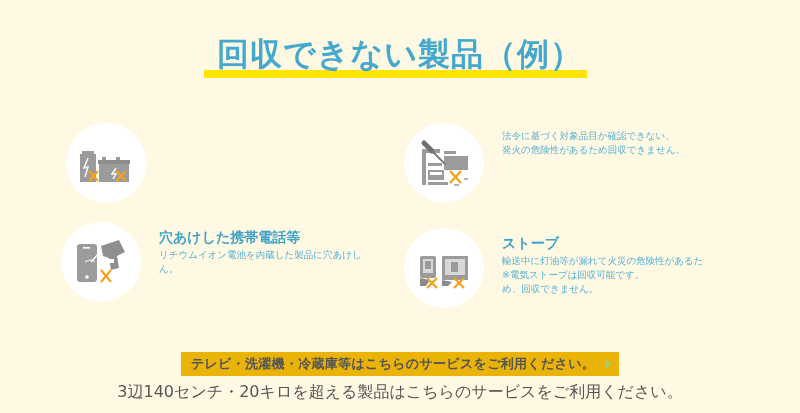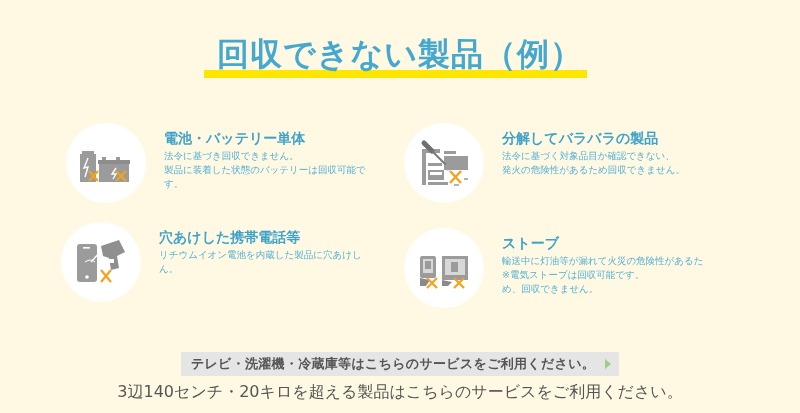"電池・バッテリー単体" div.text { html: <div> <div>電池・バッテリー単体</div> <div> <div>法令に基づき回収できません。</div> <div>製品に装着した状態のバッテリーは回収可能で</div> <div>す。</div> </div> </div> -> none }
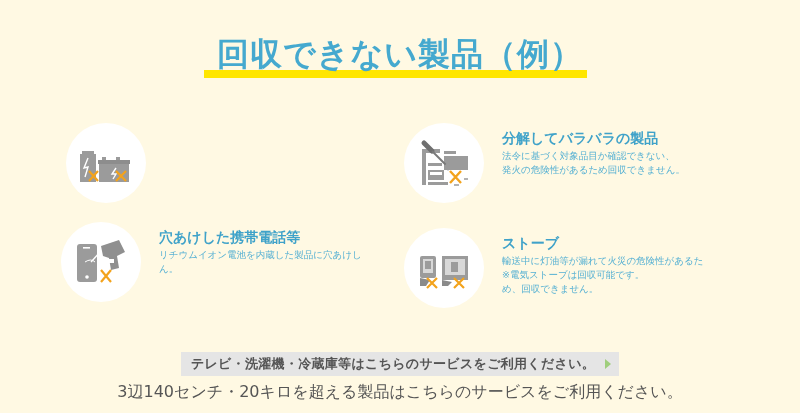"分解してバラバラの製品" div.heading { html: <div>分解してバラバラの製品</div> -> none }
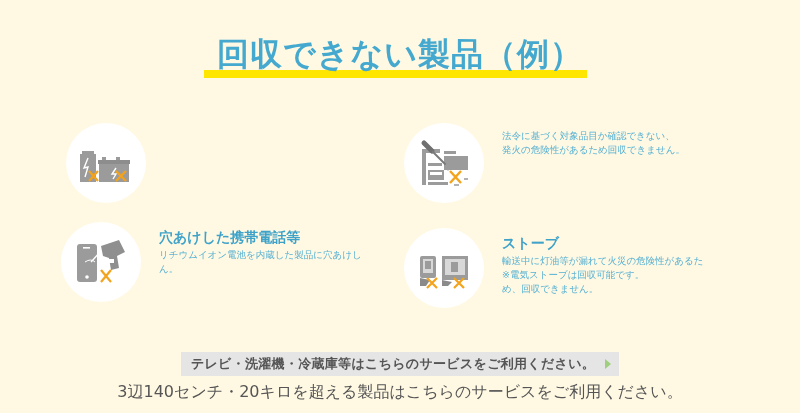"テレビ・洗濯機・冷蔵庫等はこちらのサービスをご利用ください。" .cta { background: #e5e5e5 -> #eab308 }
